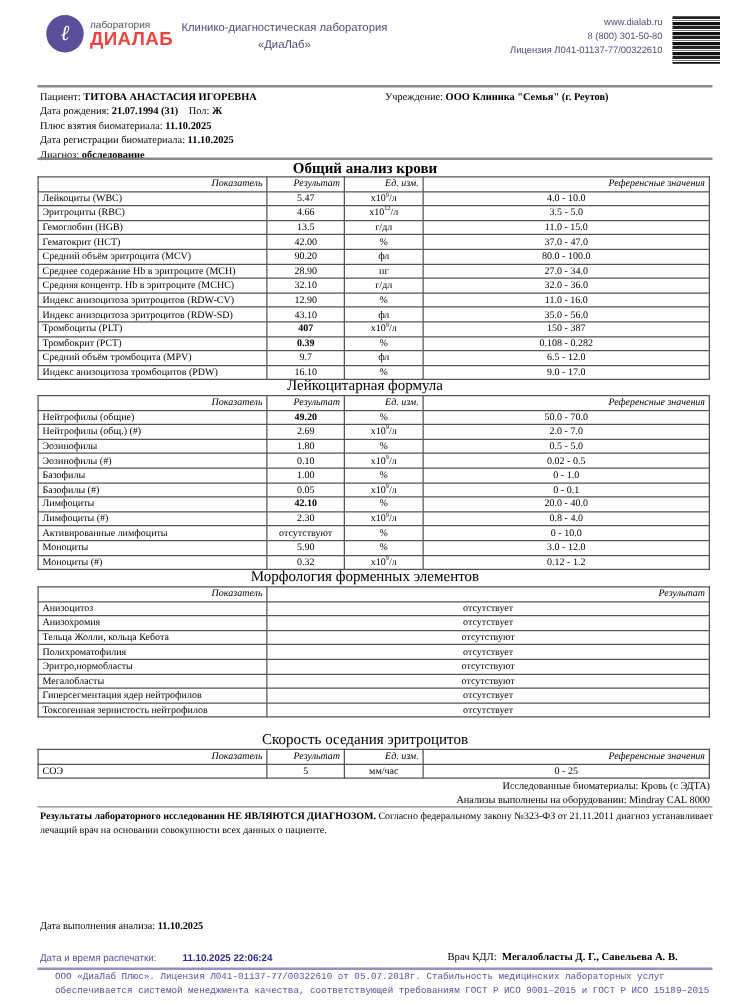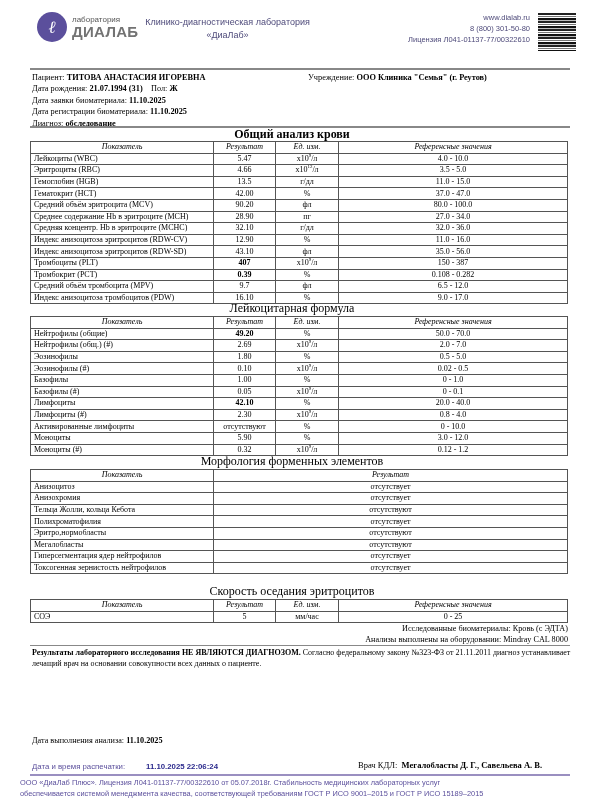"ДИАЛАБ" .logo-big { color: #737373 -> #ef4444 }
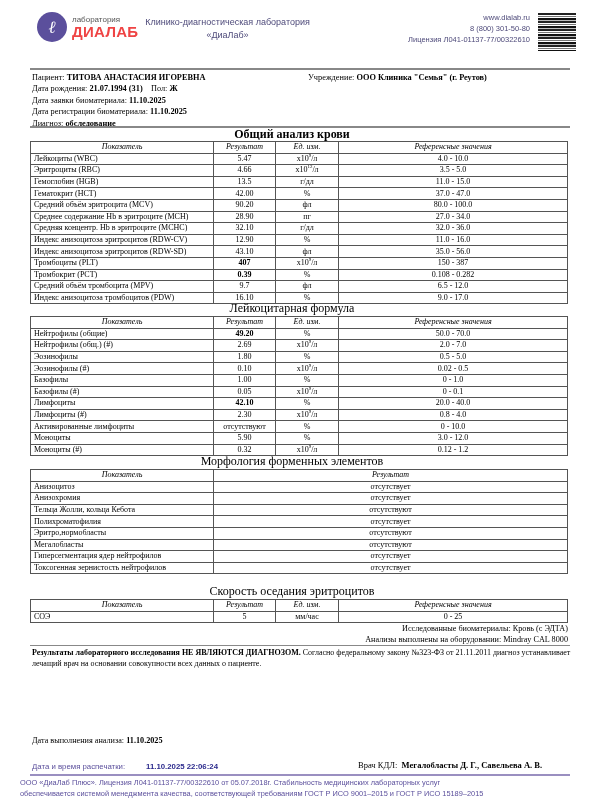"Дата заявки биоматериала:" span { text: Дата заявки -> Плюс взятия }
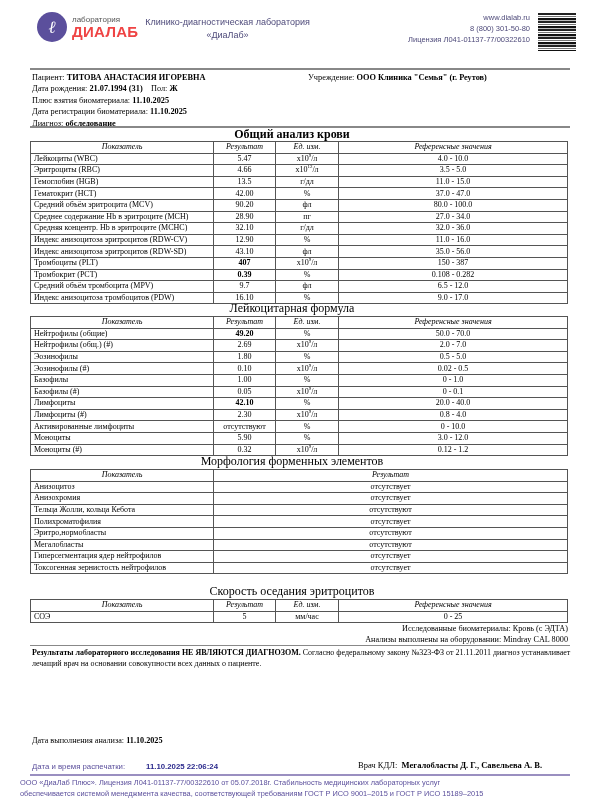"Показатель" th { text-align: center -> right }
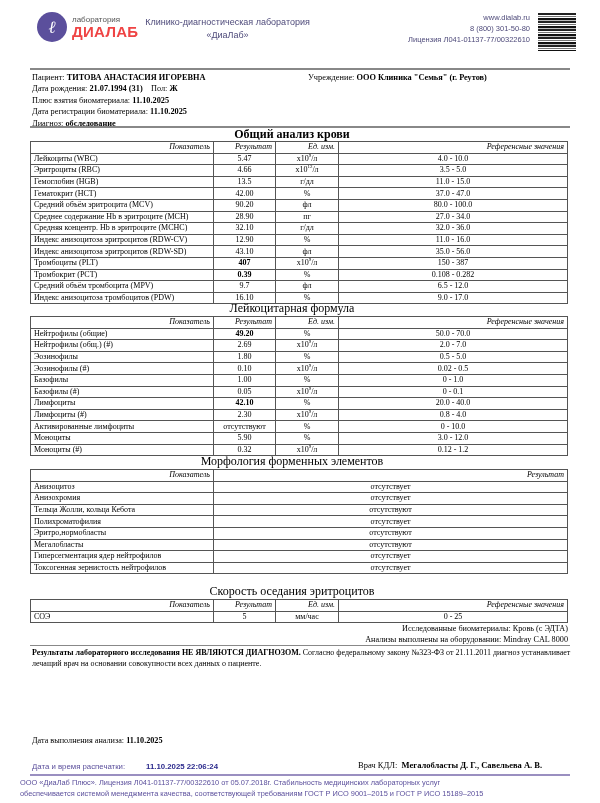"ООО «ДиаЛаб Плюс». Лицензия" .license { font-family: Liberation Sans, sans-serif -> Liberation Mono, monospace; left: 20px -> 44px }
